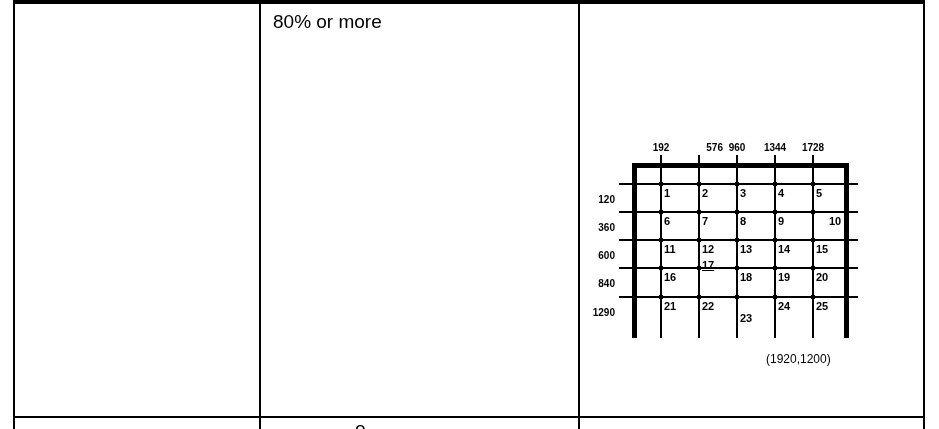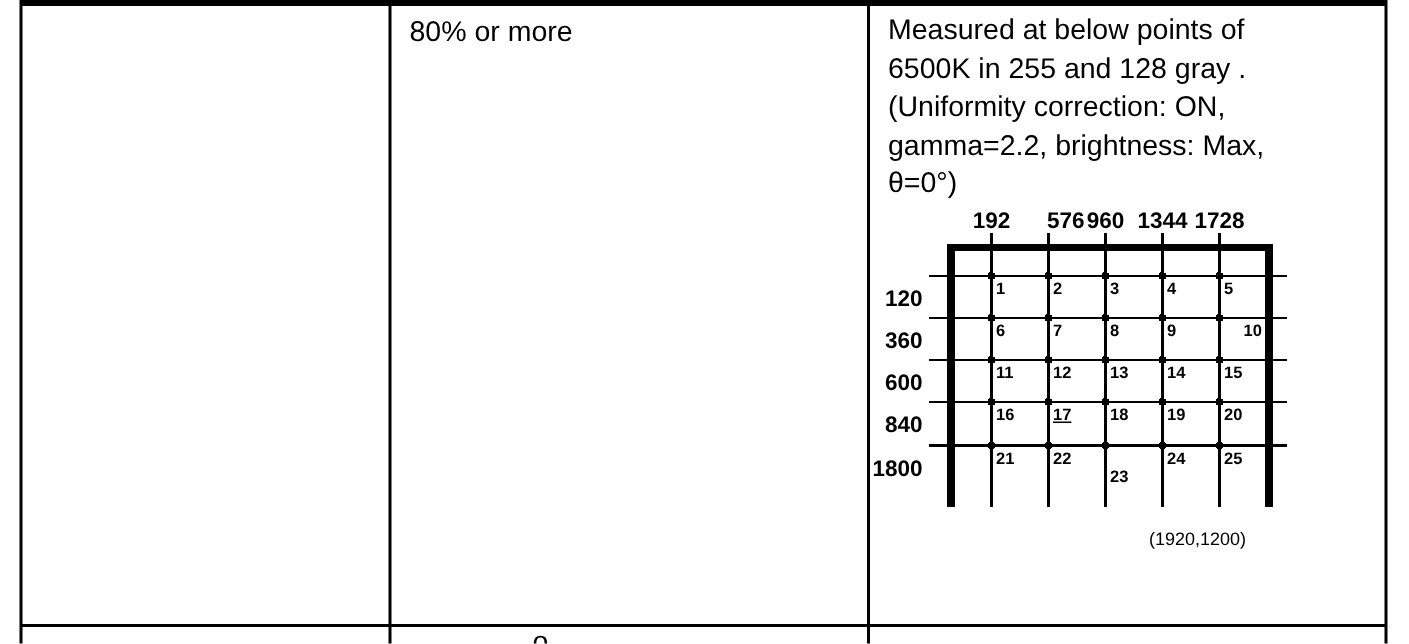"Measured at below points of" div { html: <div>Measured at below points of 6500K in 255 and 128 gray . (Uniformity correction: ON, gamma=2.2, brightness: Max, θ=0°)</div> -> none }
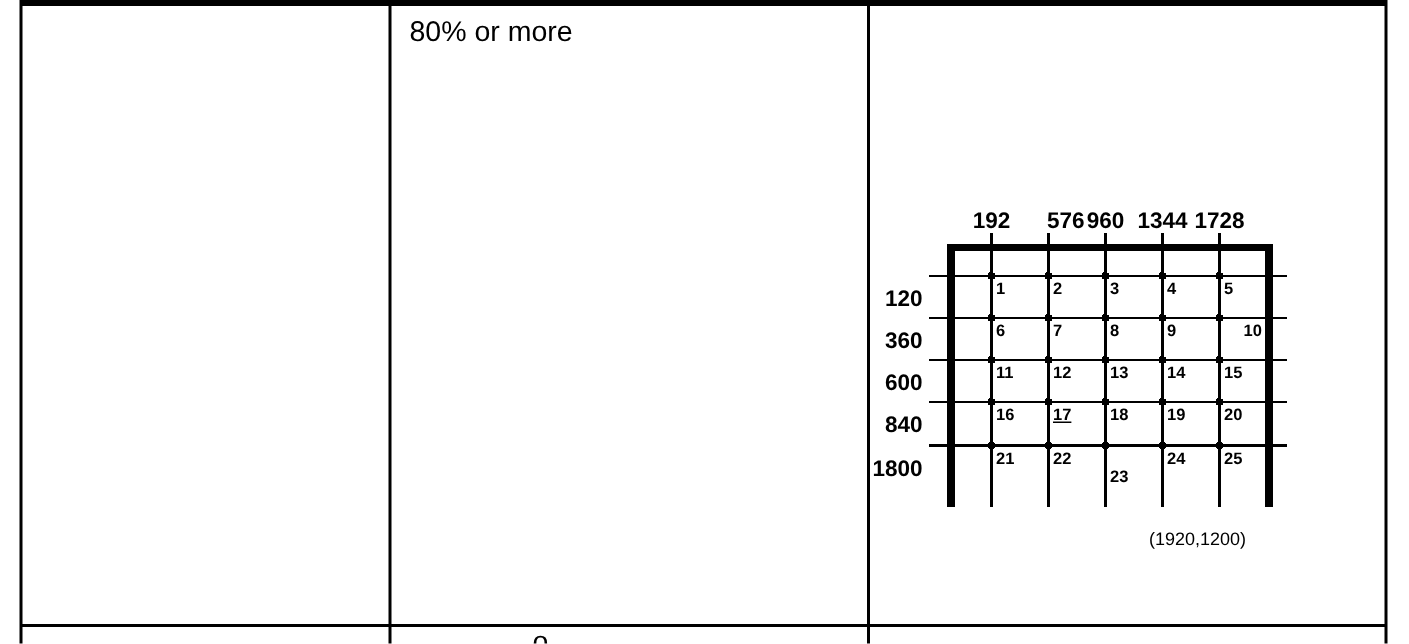"192" .ax-label { font-size: 15px -> 10px }
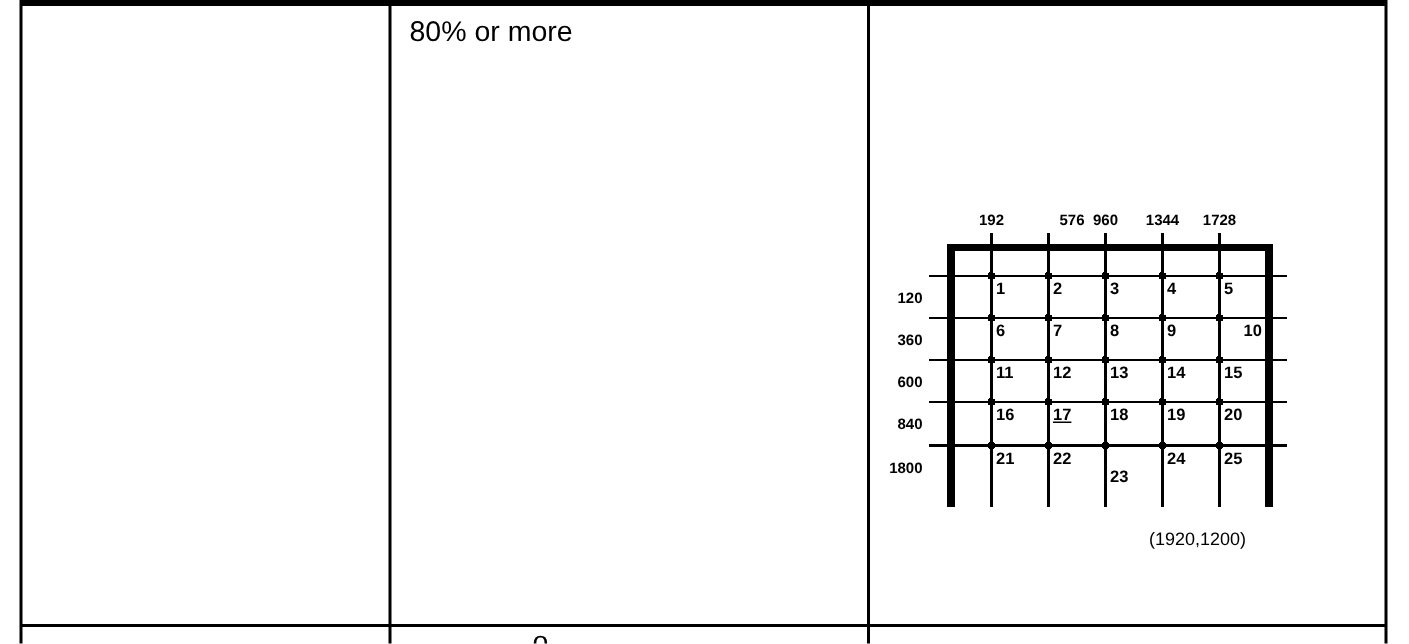"17" div.cell-num { top: 134px -> 122px }
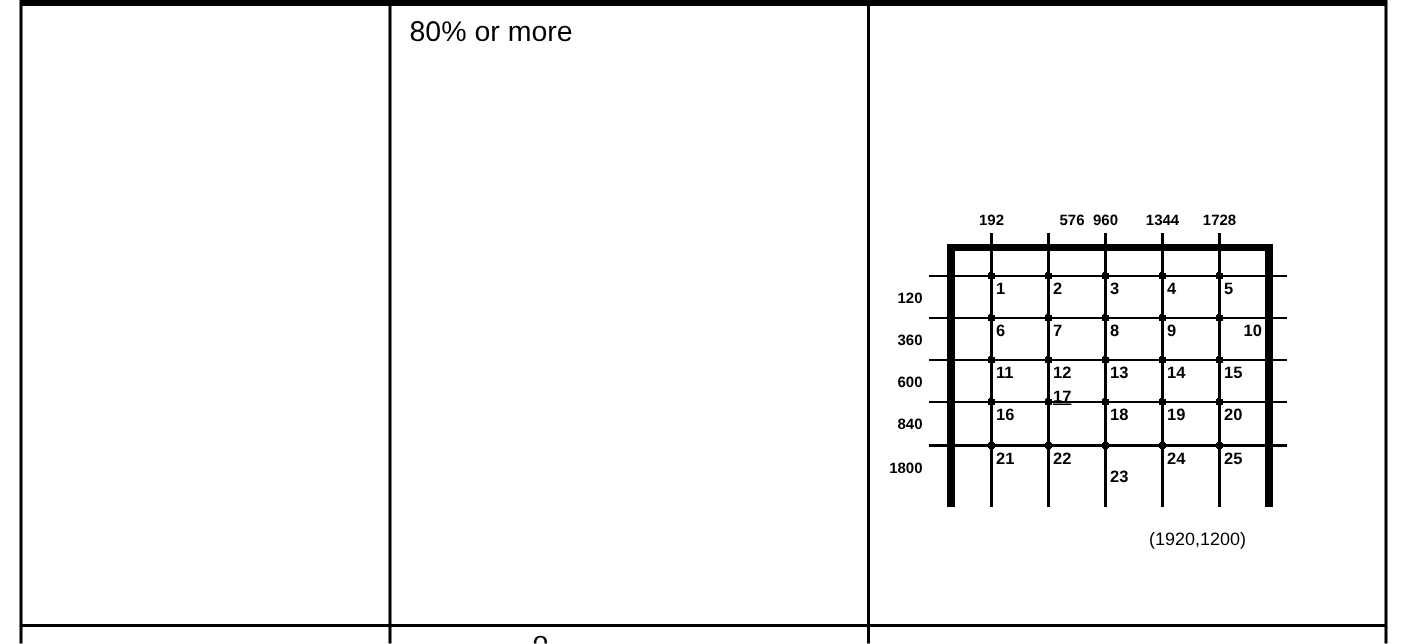"1800" div.ax-label { text: 1800 -> 1290 }
